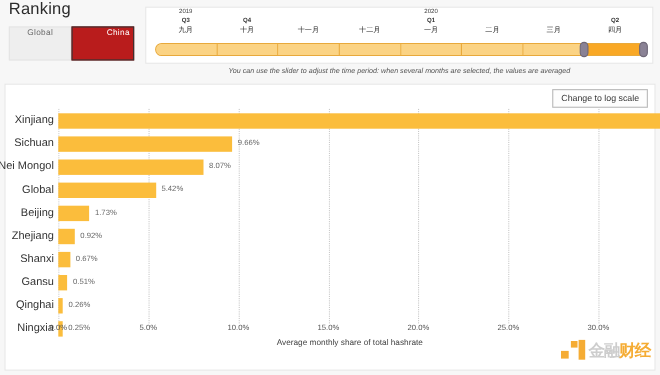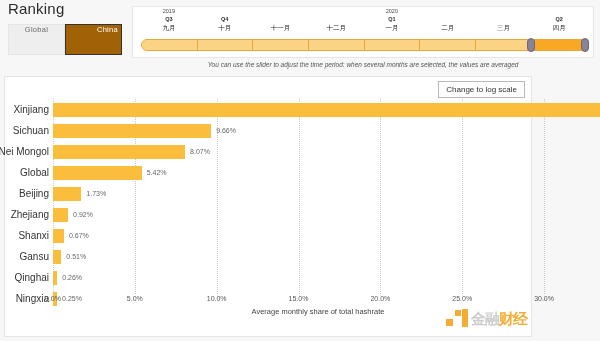"China" .toggle-btn.on { background: #a16207 -> #b91c1c }
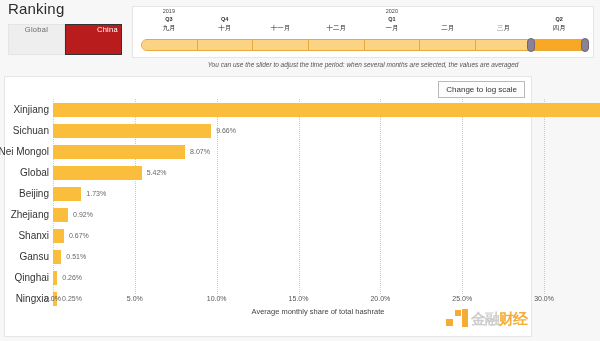"Change to log scale" .chart-panel { width: 528px -> 592px }
